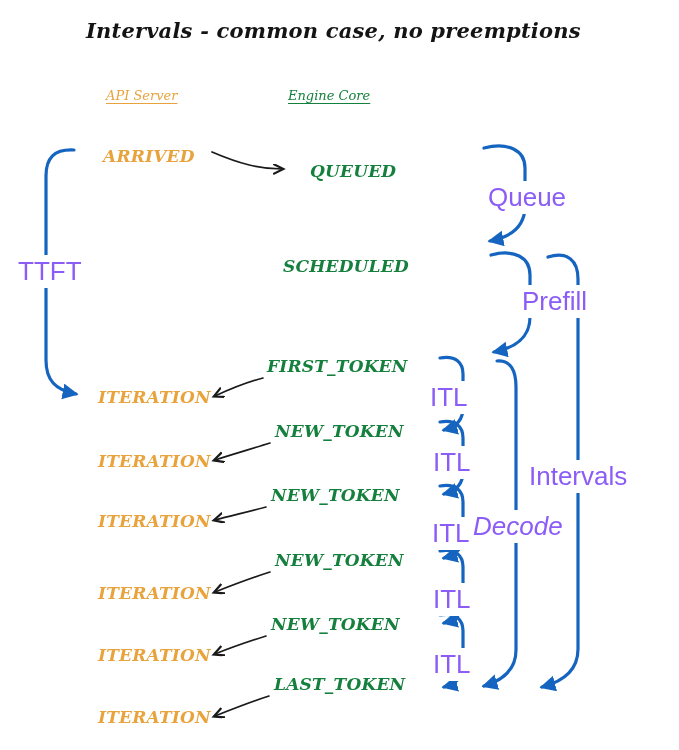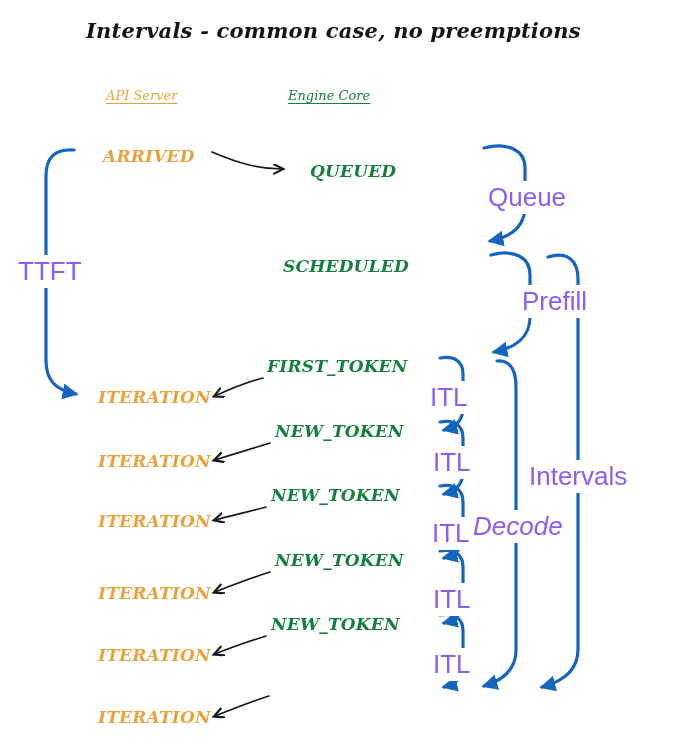"LAST_TOKEN" div.lbl { html: none -> <div>LAST_TOKEN</div> }
